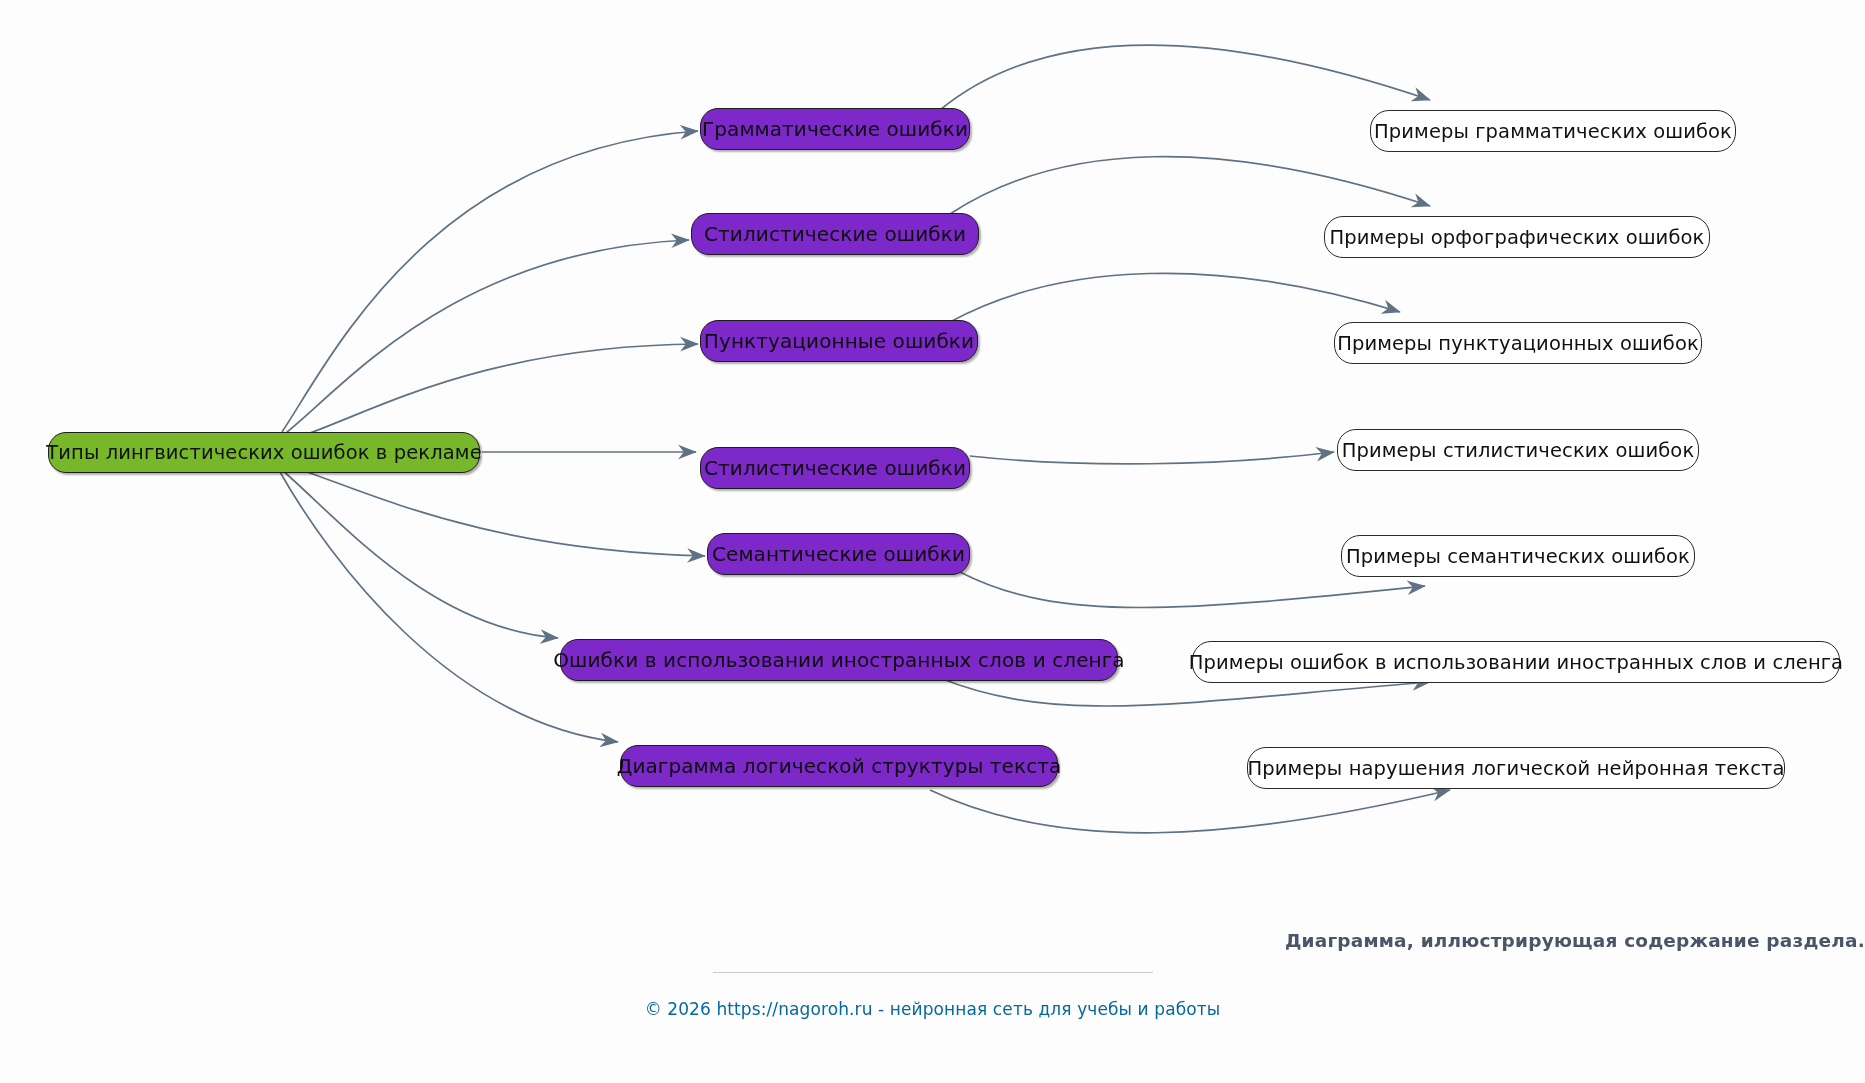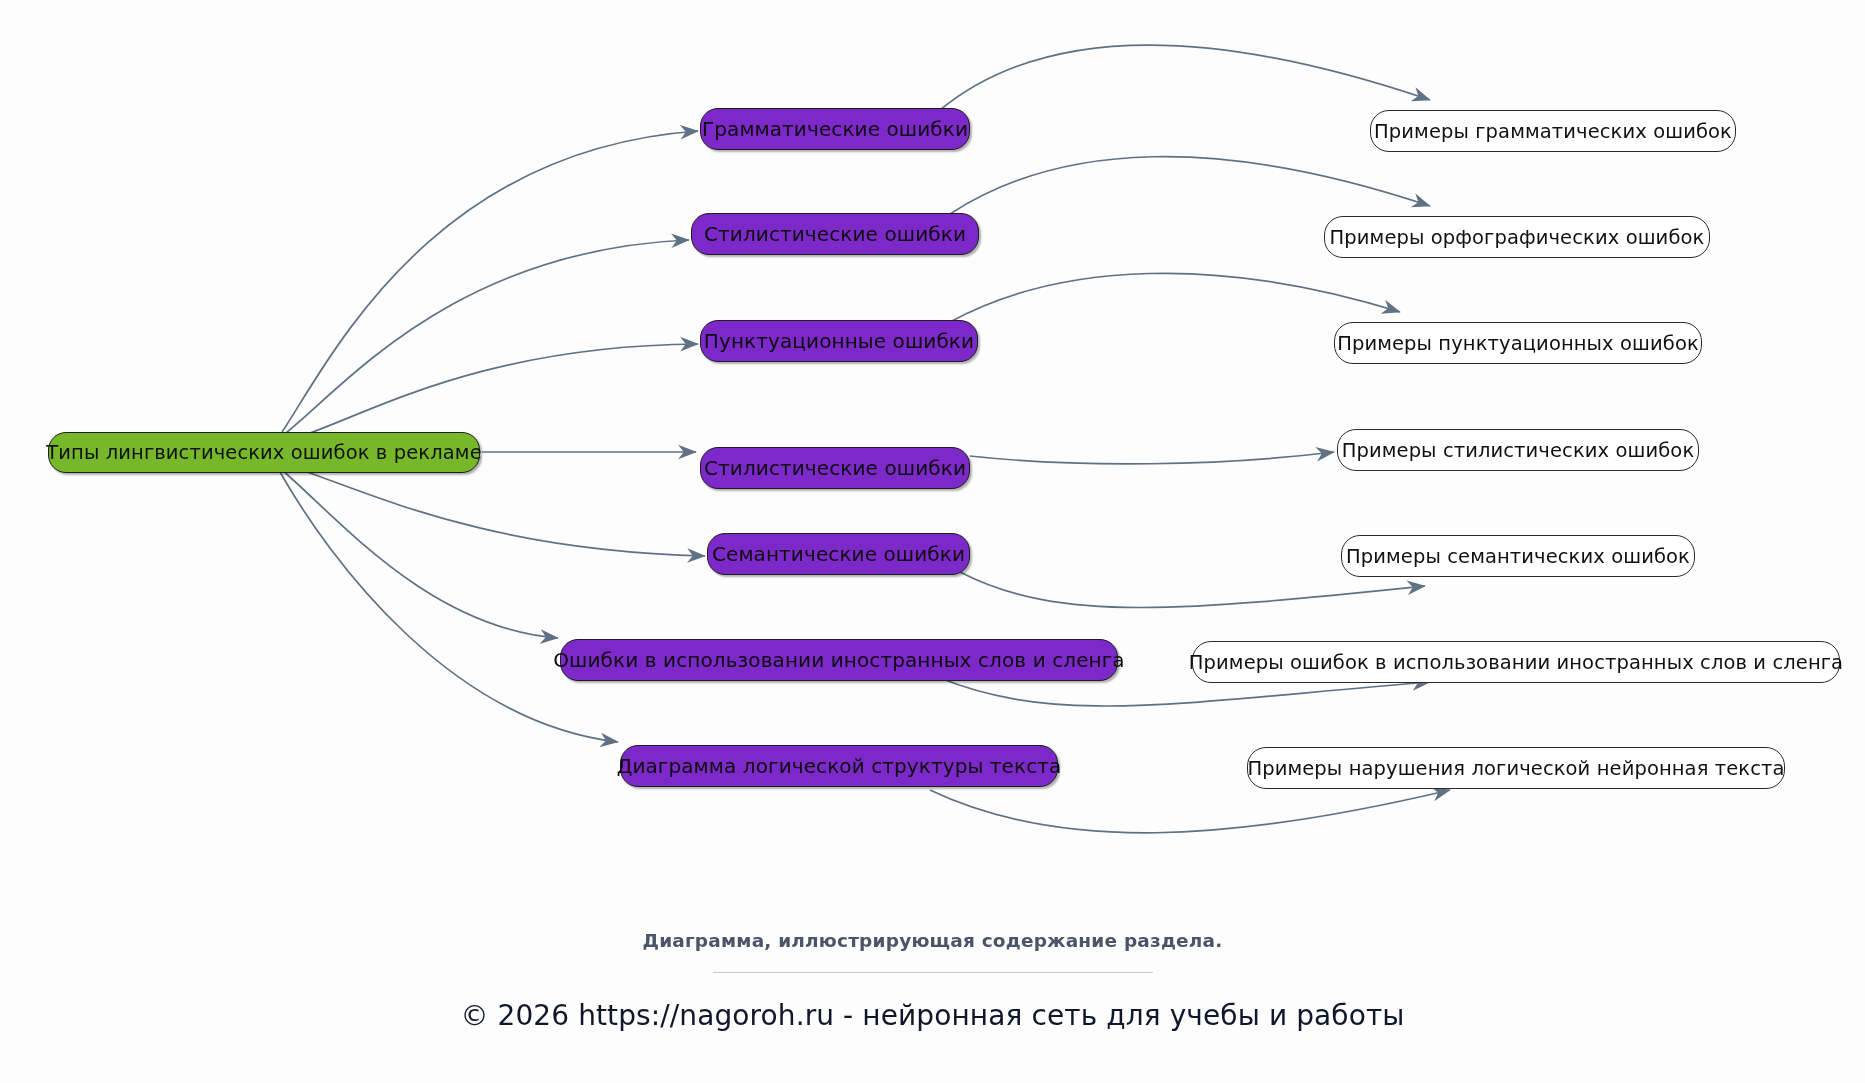"Диаграмма, иллюстрирующая содержание" #caption { text-align: none -> right }
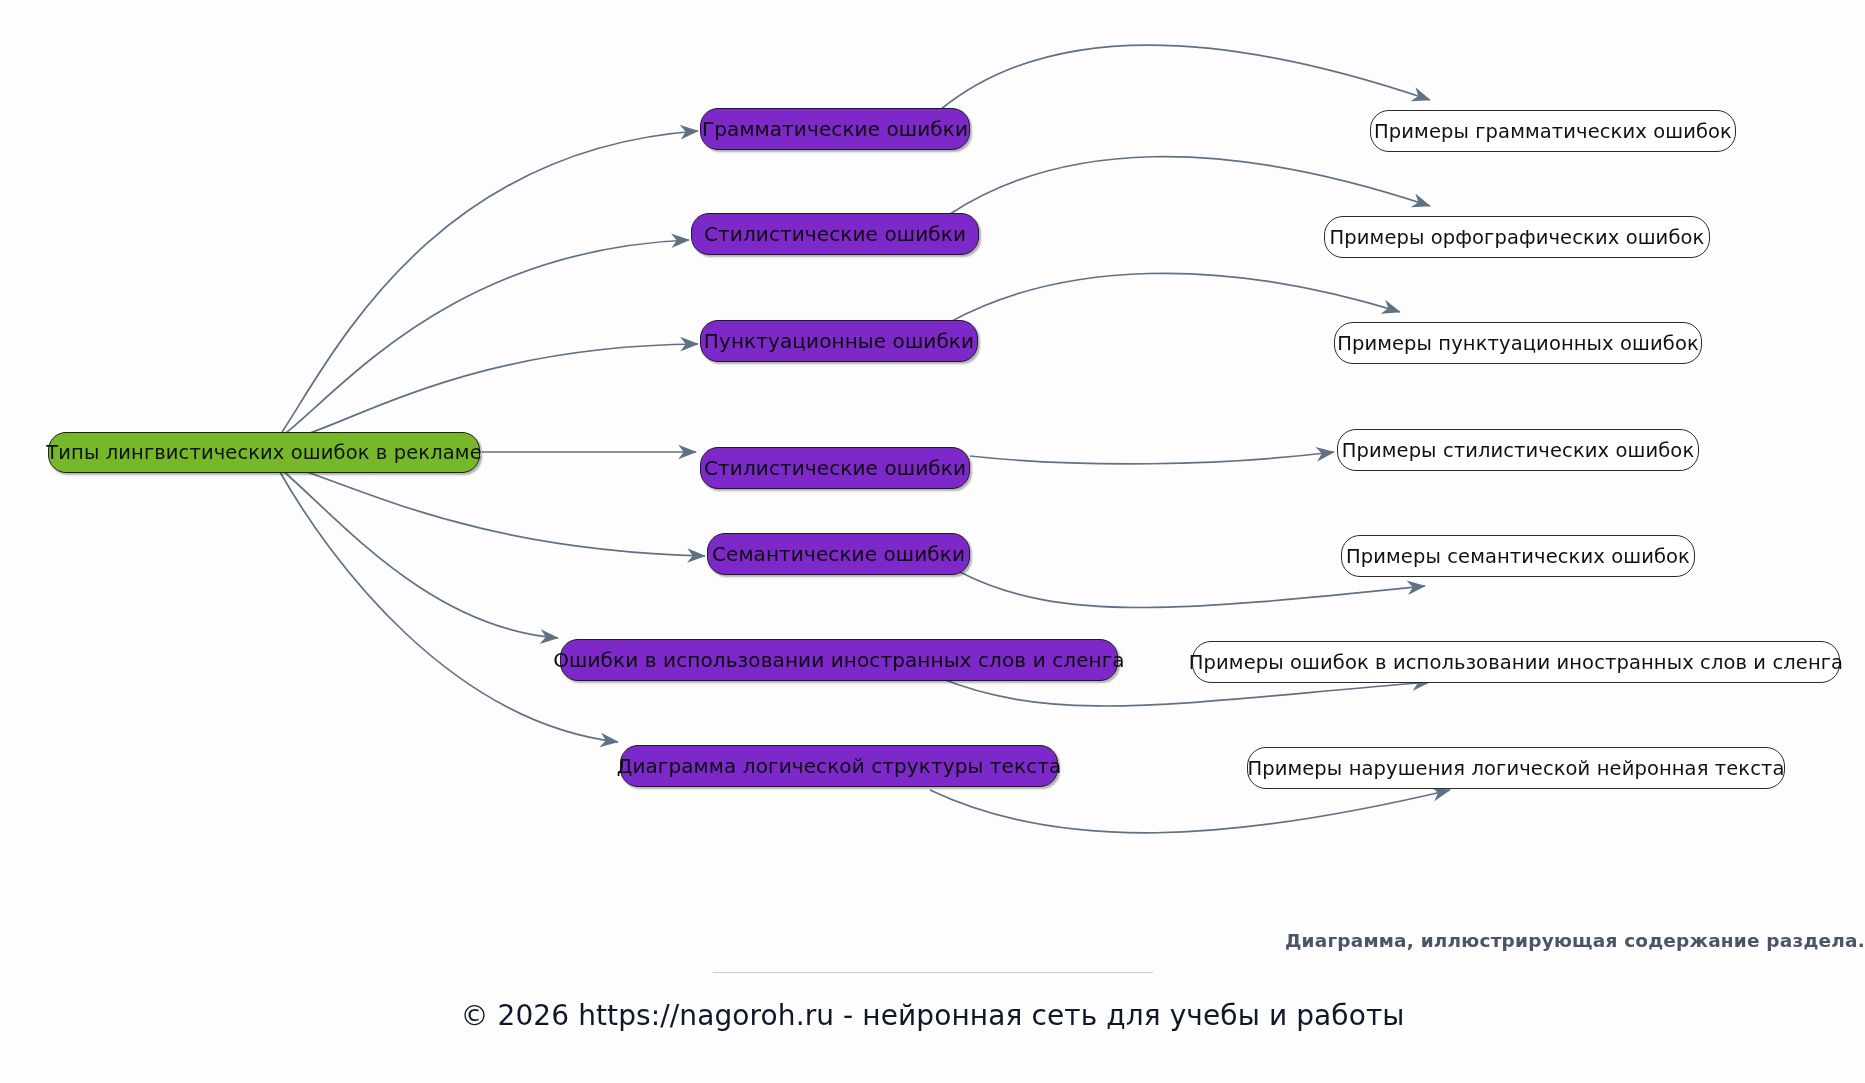"© 2026 https://nagoroh.ru - нейронная" #copyright { color: #0f172a -> #0369a1; font-size: 28px -> 17px }
